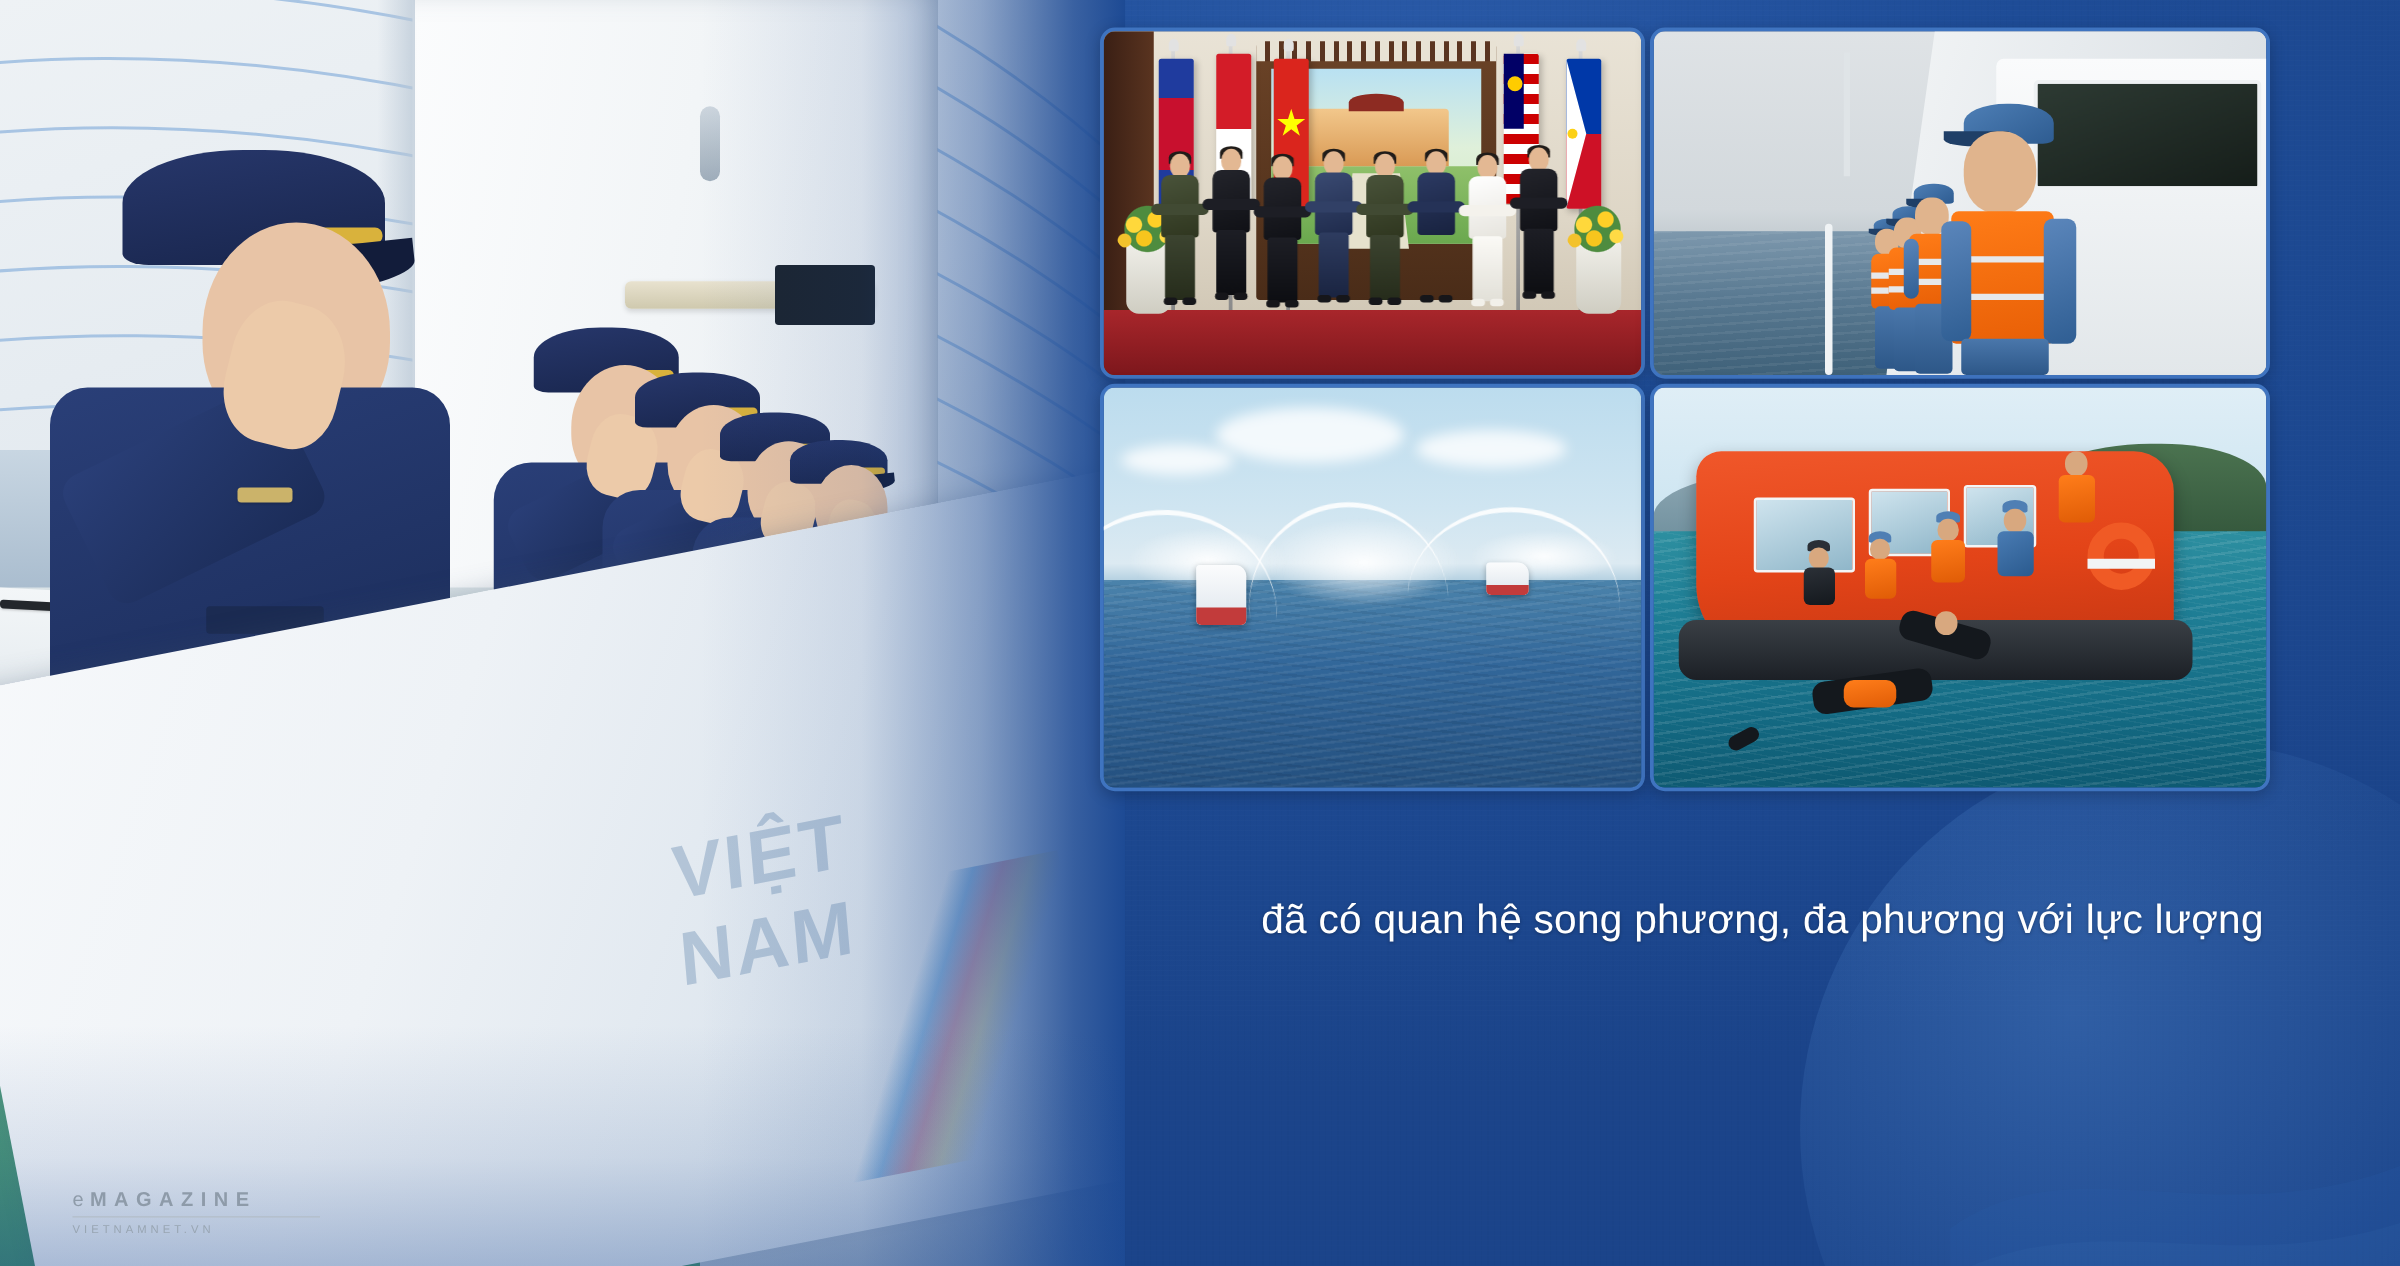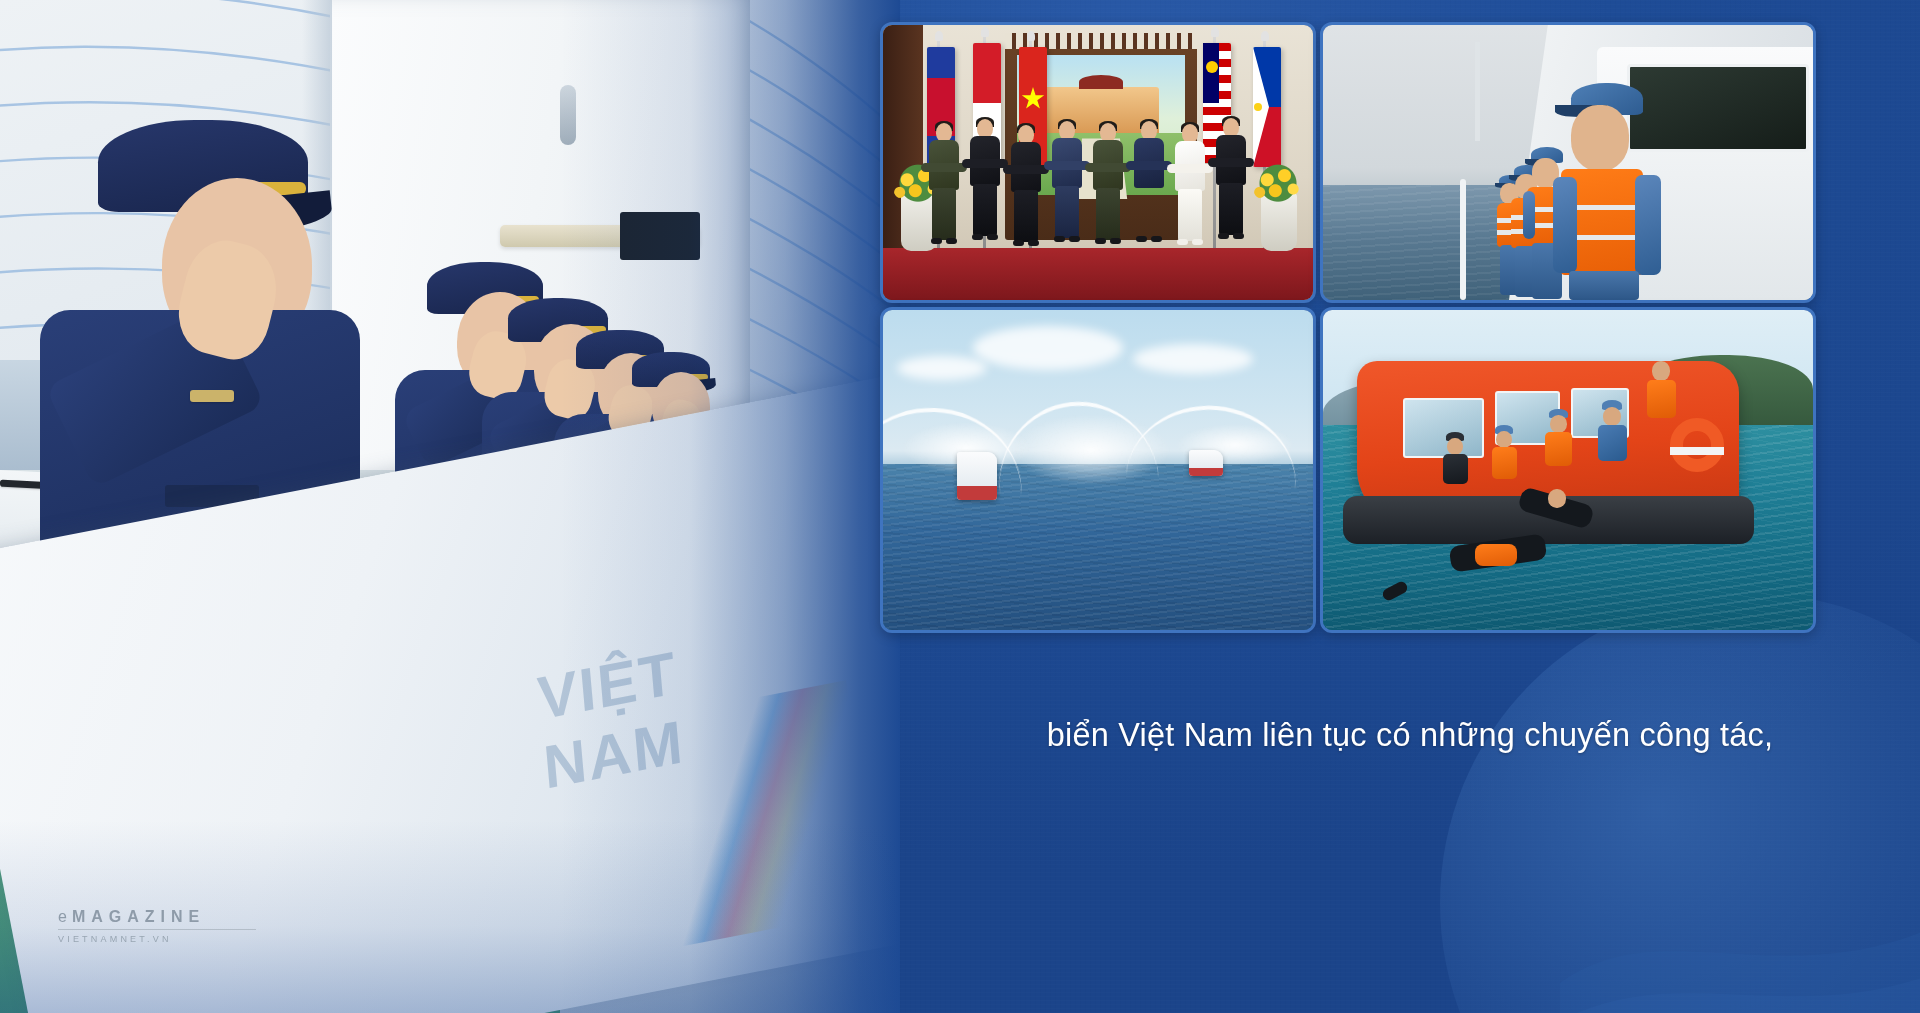"đã có quan hệ song" p { html: none -> <p>đã có quan hệ song phương, đa phương với lực lượng</p> }
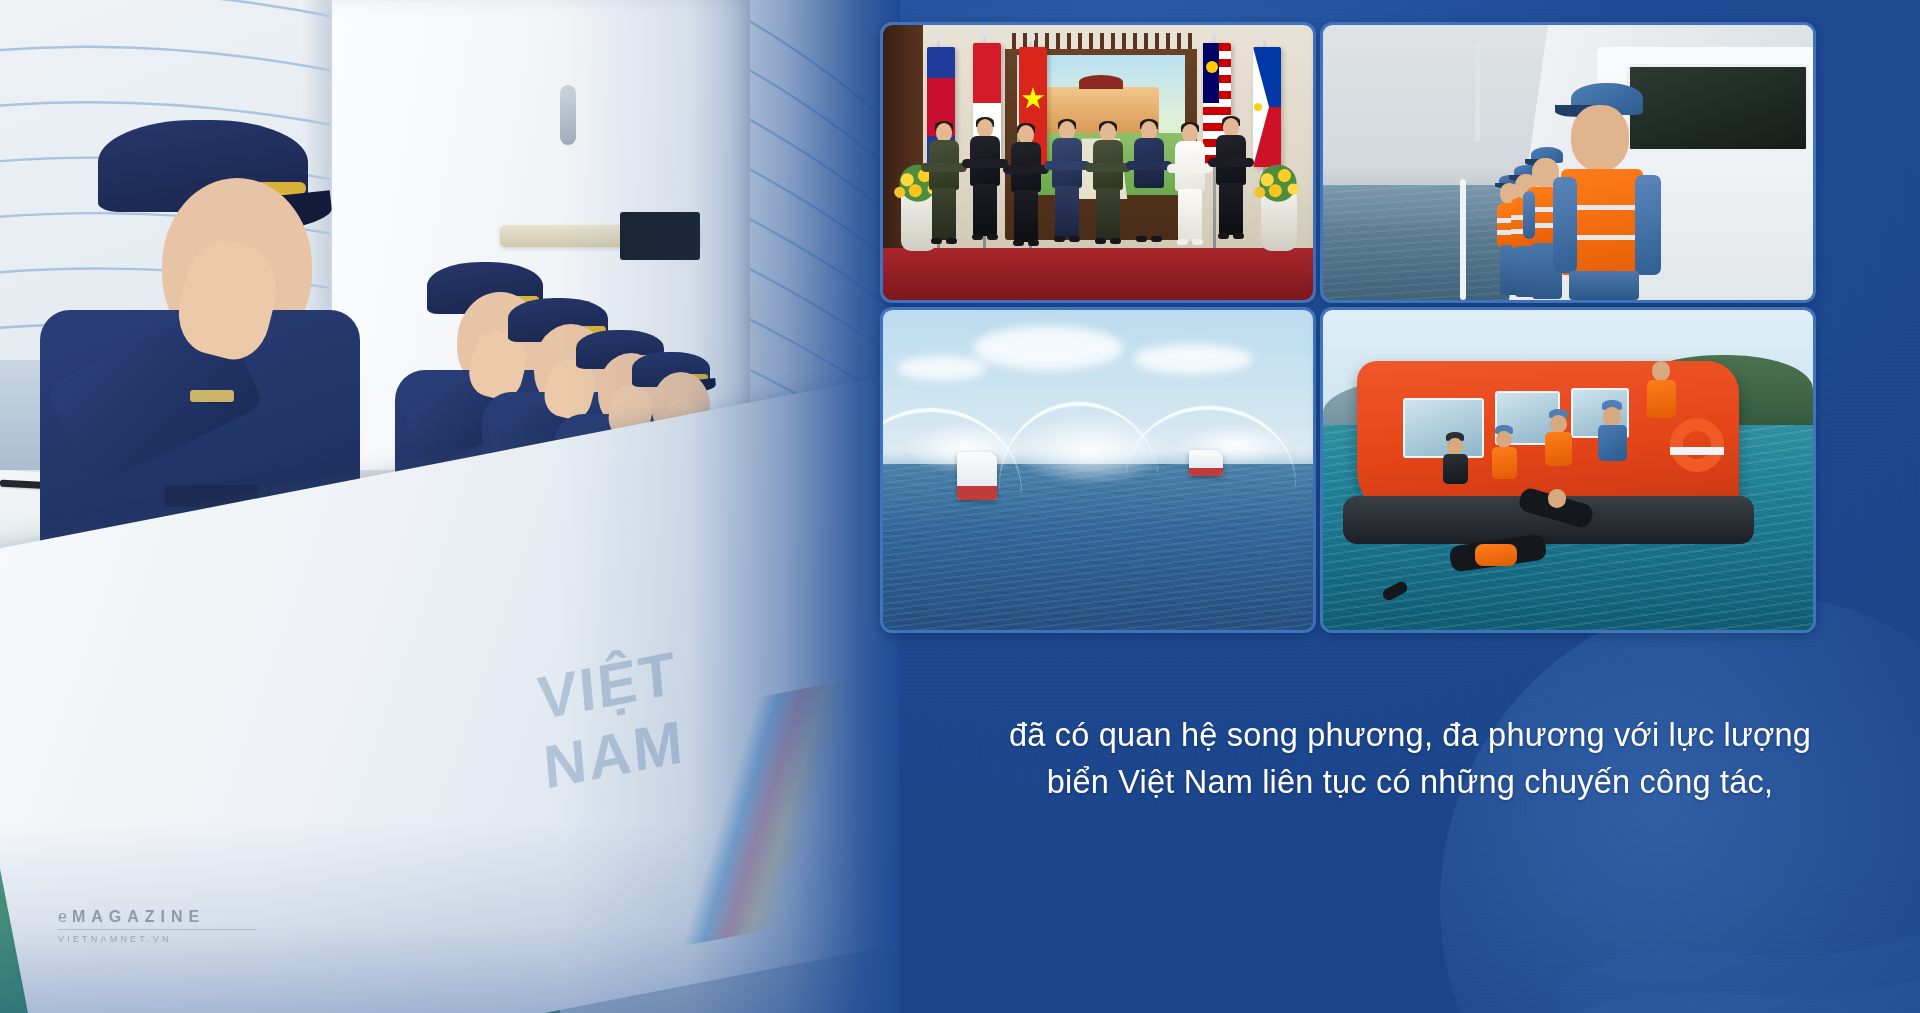"biển Việt Nam liên tục" p { html: <p>biển Việt Nam liên tục có những chuyến công tác,</p> -> none }
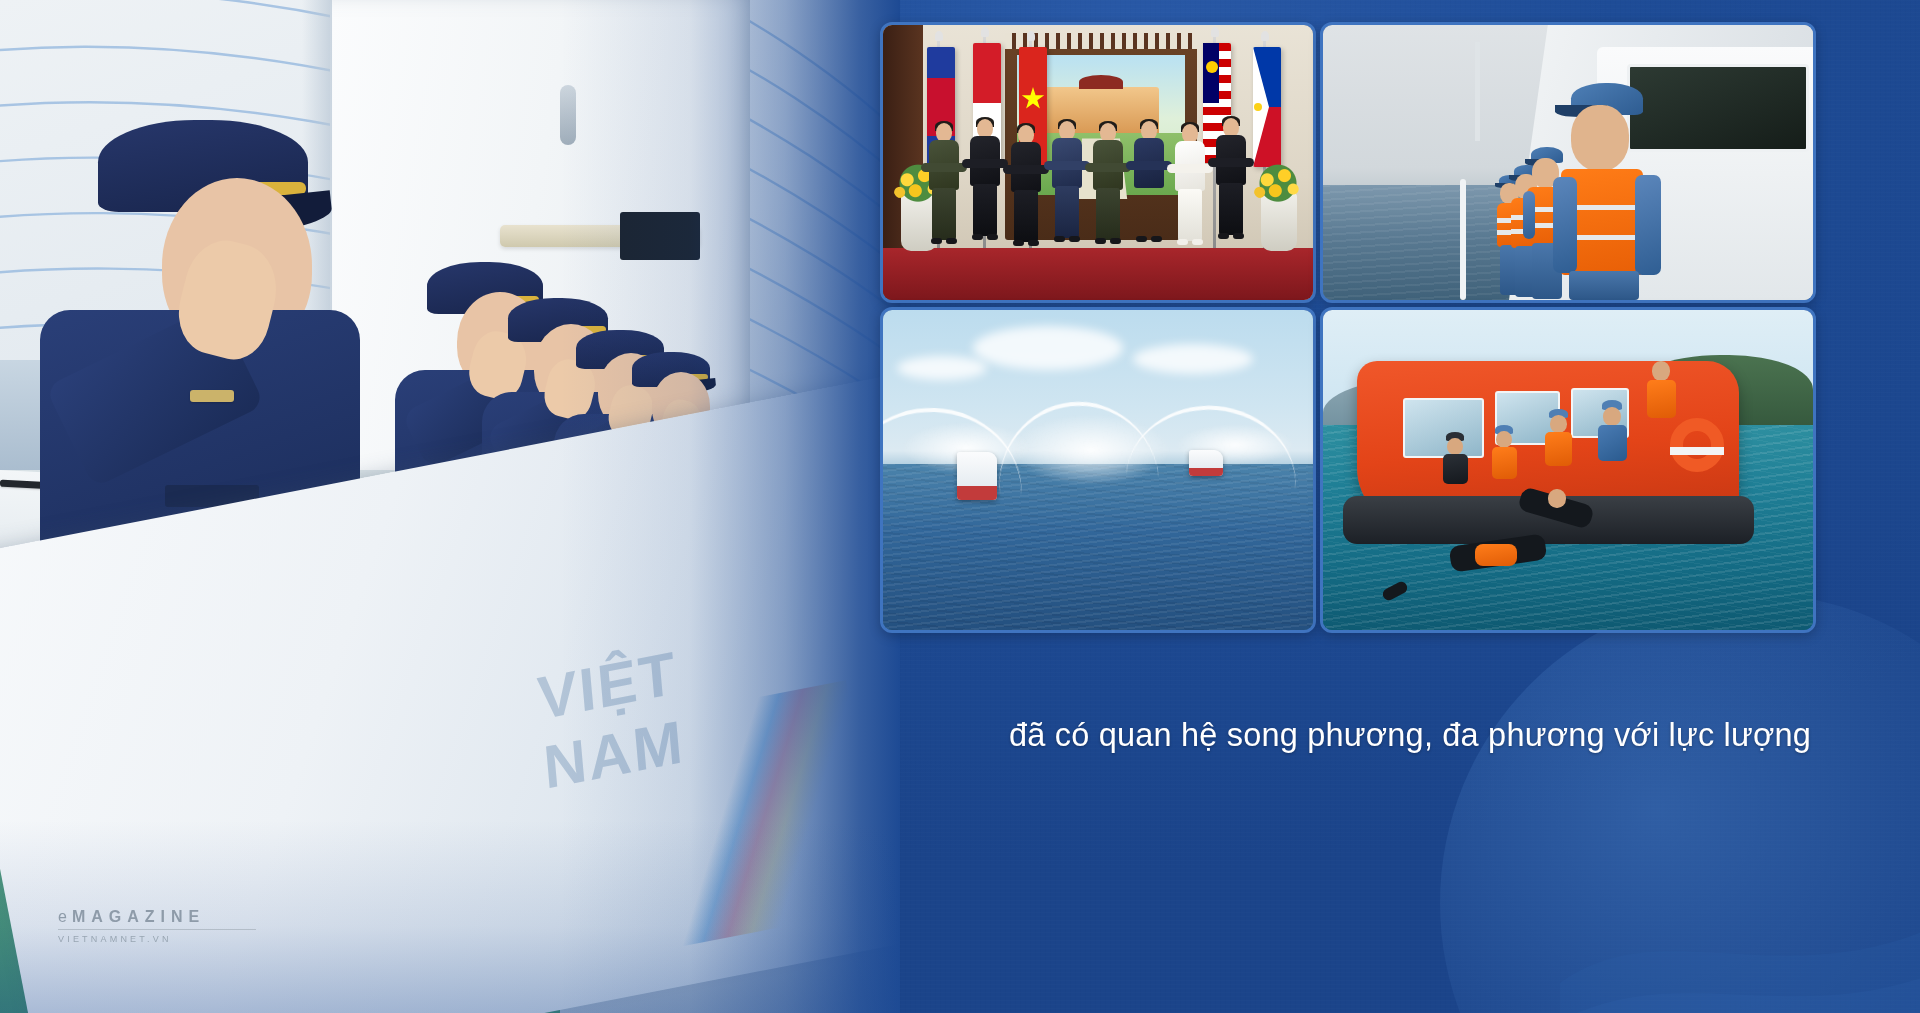"eMAGAZINE" .watermark { top: 908px -> 952px }
